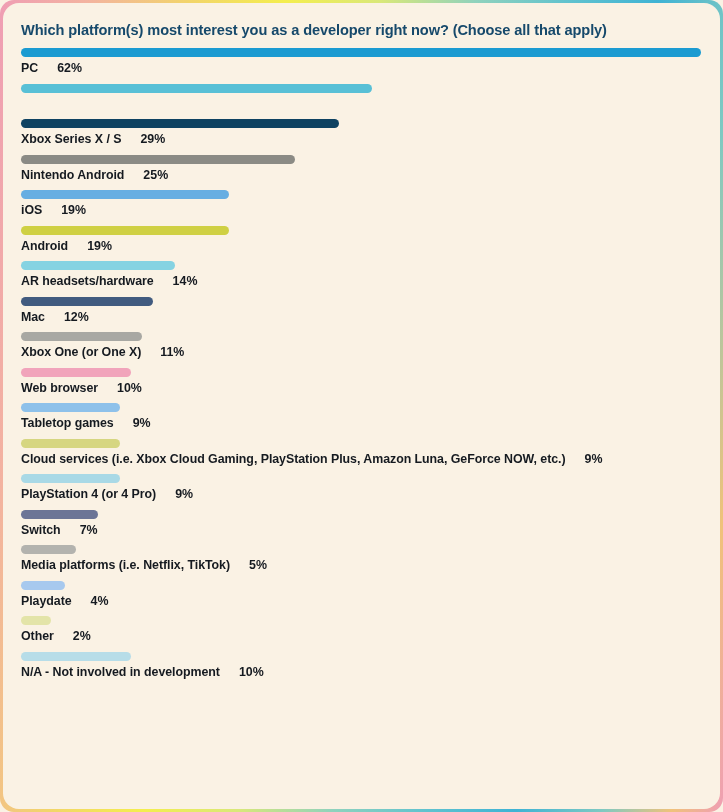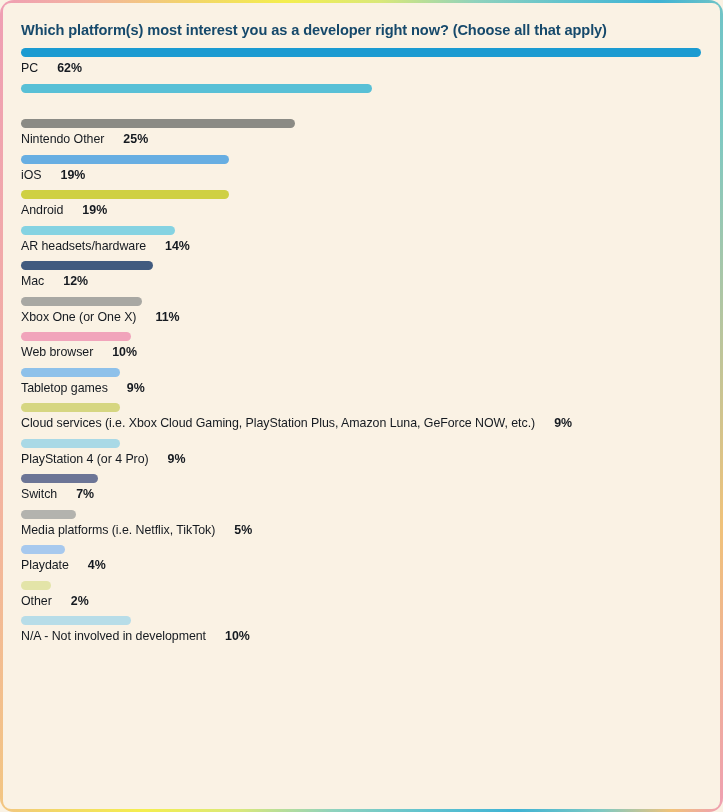"Which platform(s) most interest you" #chart-inner { border-radius: 8px -> 16px }
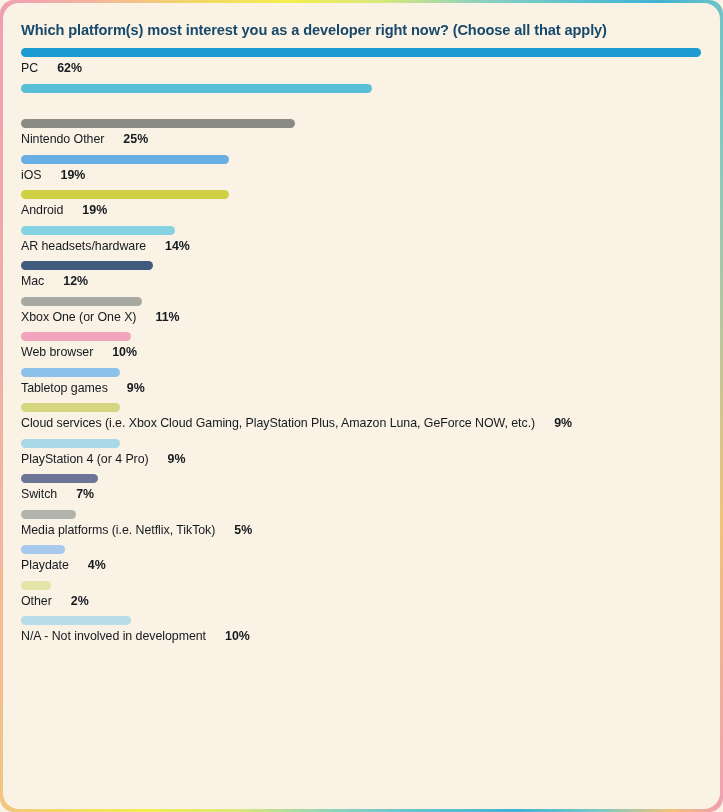"PC" .bar-label { font-weight: normal -> bold }
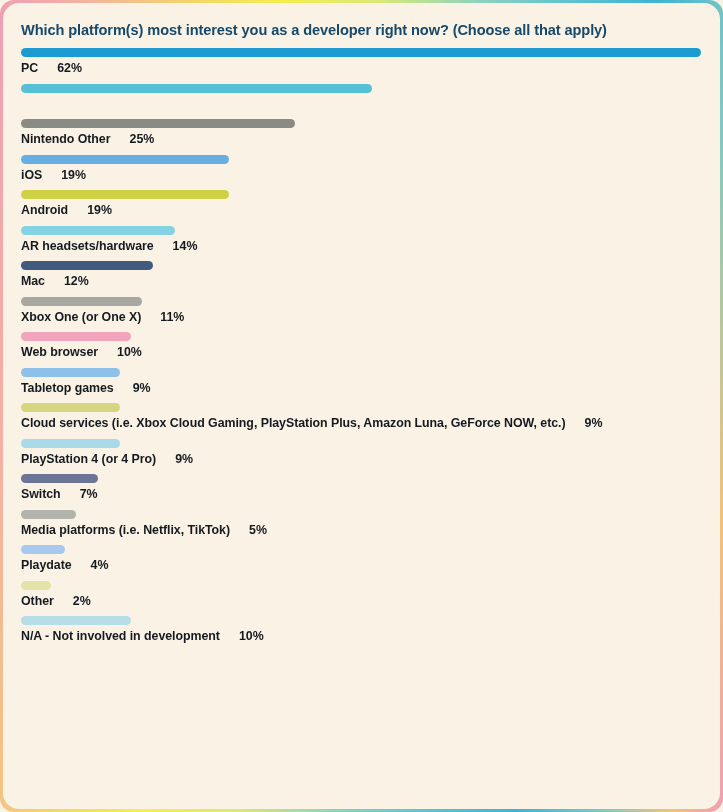"Xbox Series X / S" div.bar-row { html: none -> <div> <div> <div></div> </div> <div><span>Xbox Series X / S</span><span>29%</span></div> </div> }
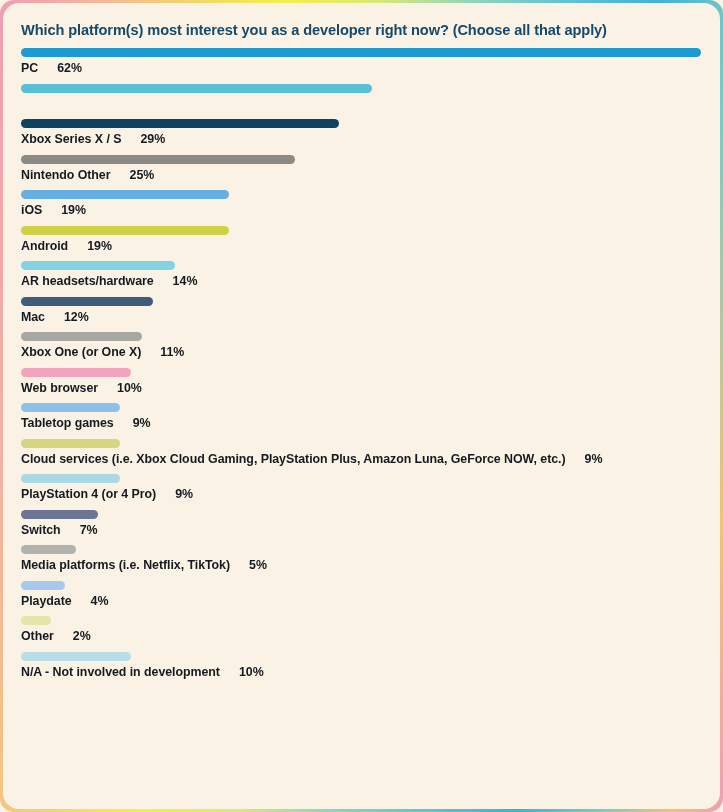"Nintendo Other" span.bar-label { text: Other -> Android }
